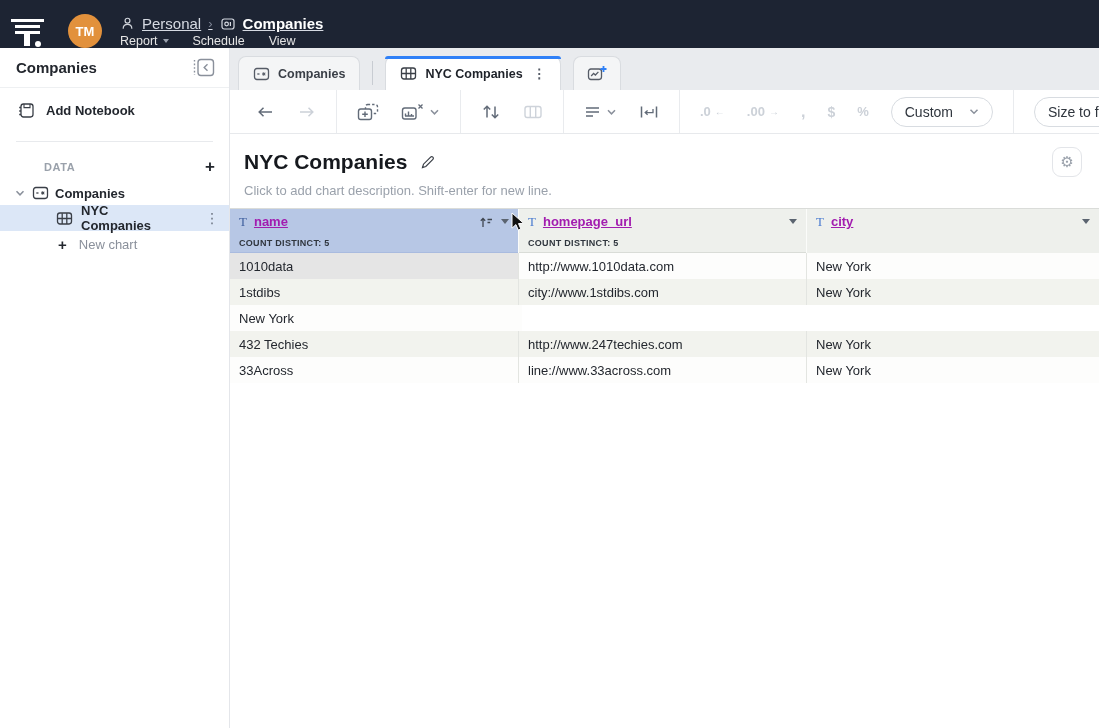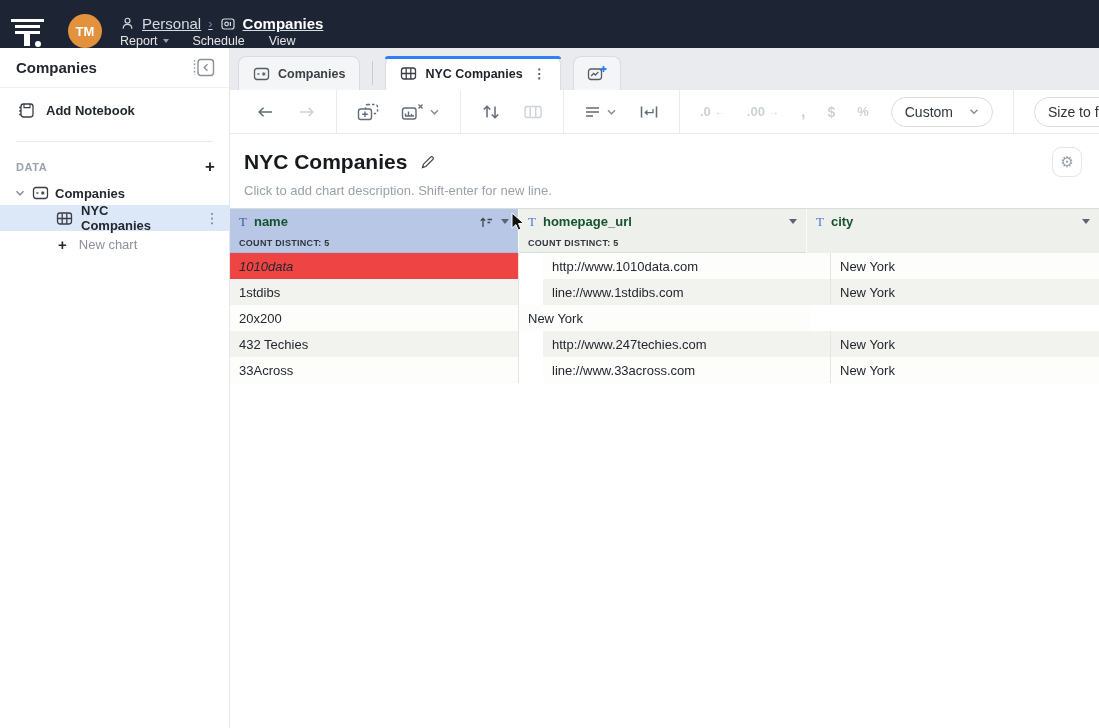"DATA" .sb-data-row { margin-left: none -> 28px }
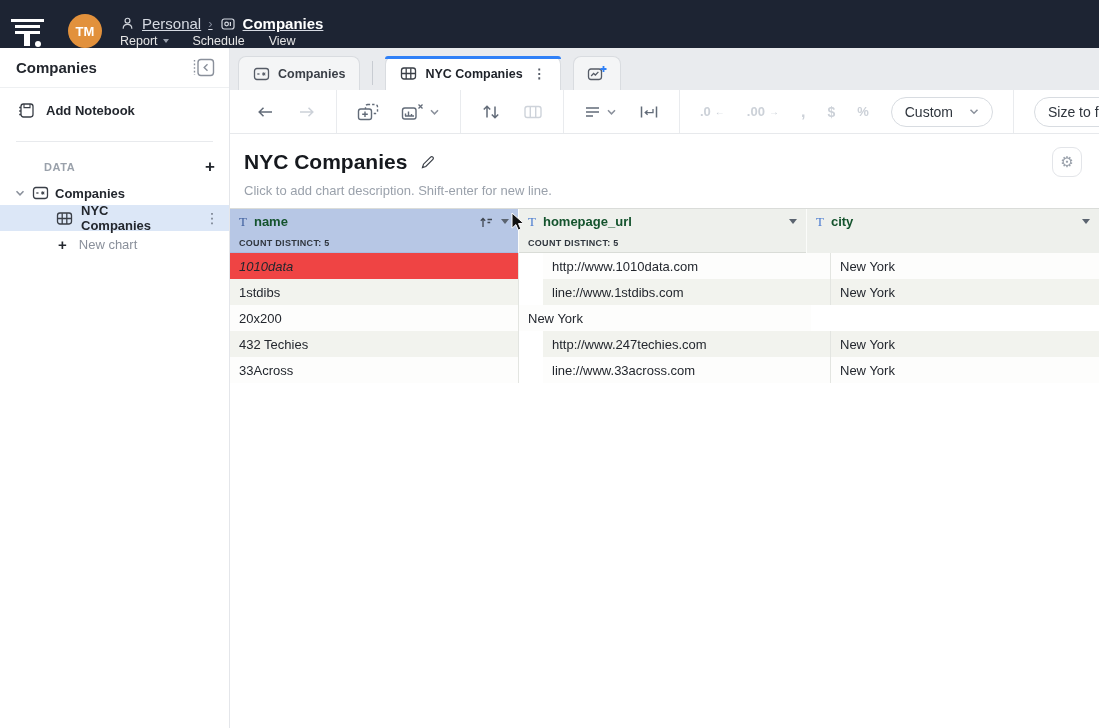"name" .hname { color: #14532d -> #a21caf; text-decoration: none -> underline }
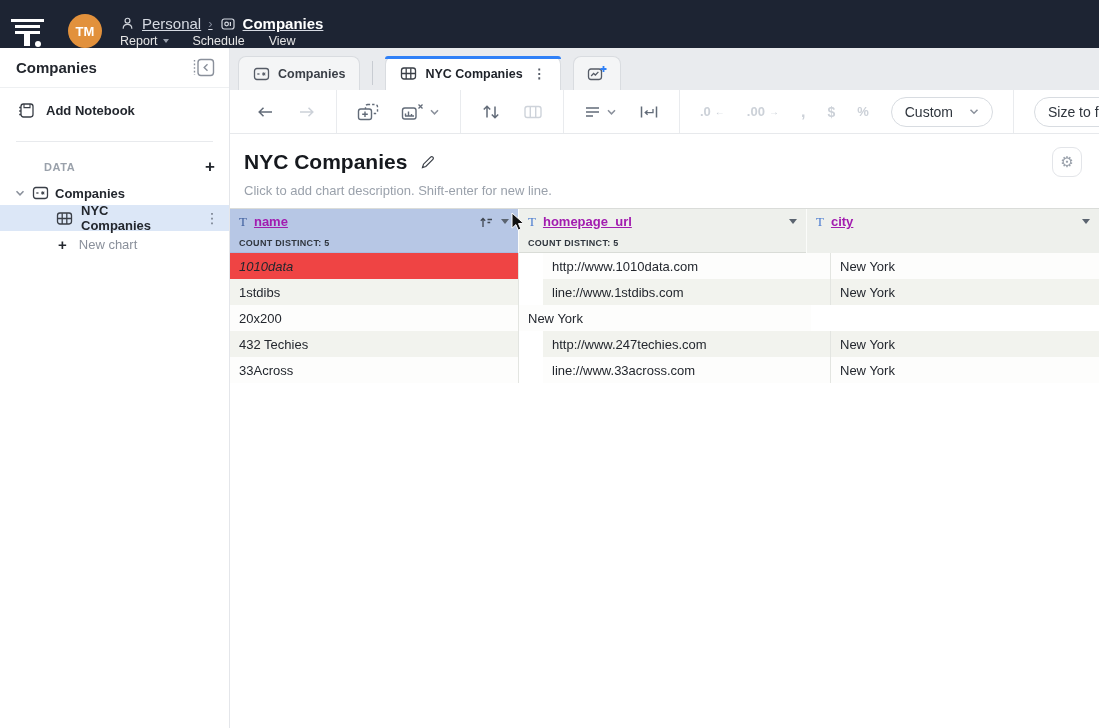"1010data" .dcell.firstsel { background: #ef4444 -> #e5e5e5; font-style: italic -> none }
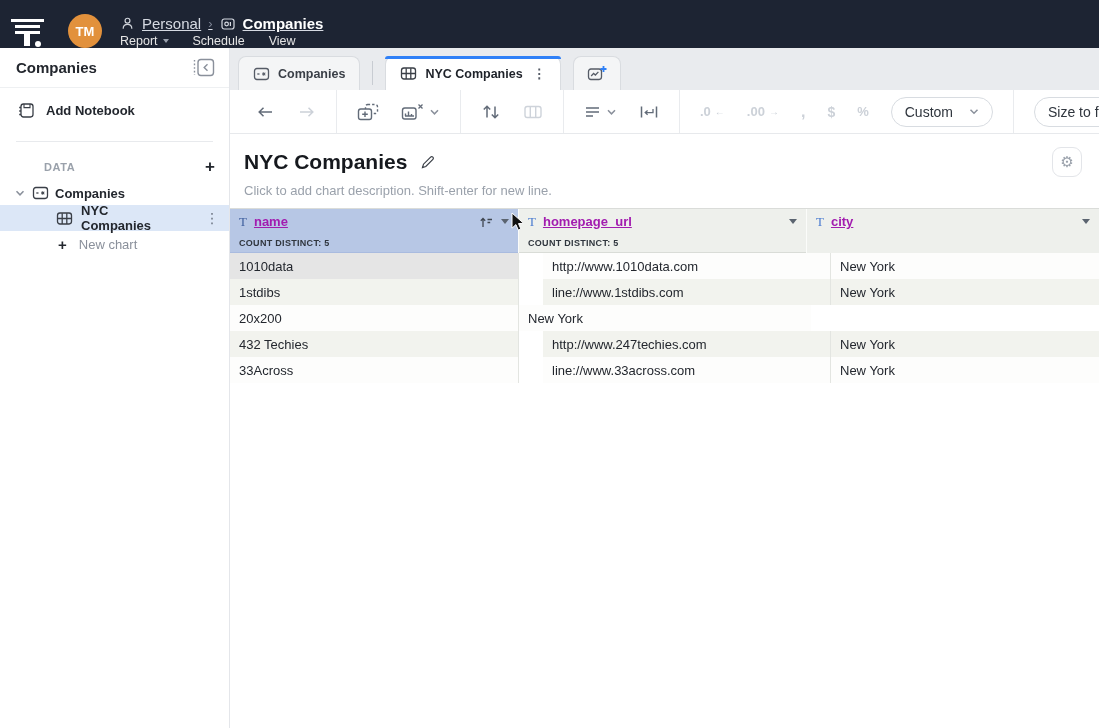"http://www.1010data.com" .dcell.c2 { margin-left: 24px -> none }
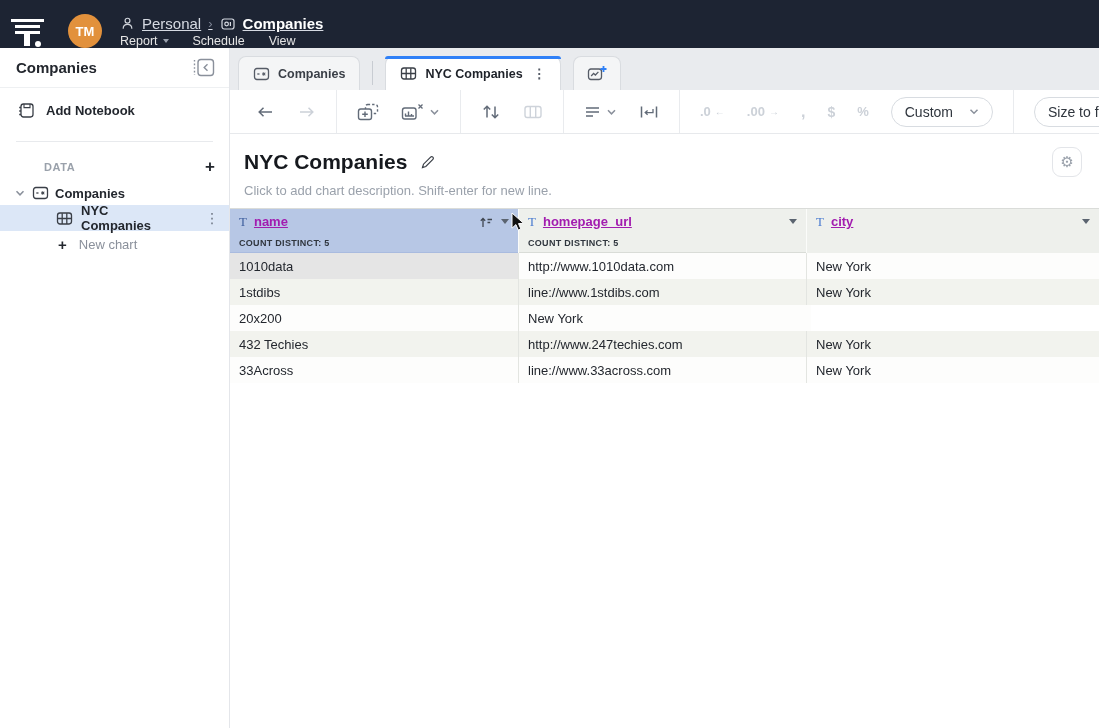"line://www.1stdibs.com" div.dcell { text: line://www.1stdibs.com -> city://www.1stdibs.com }
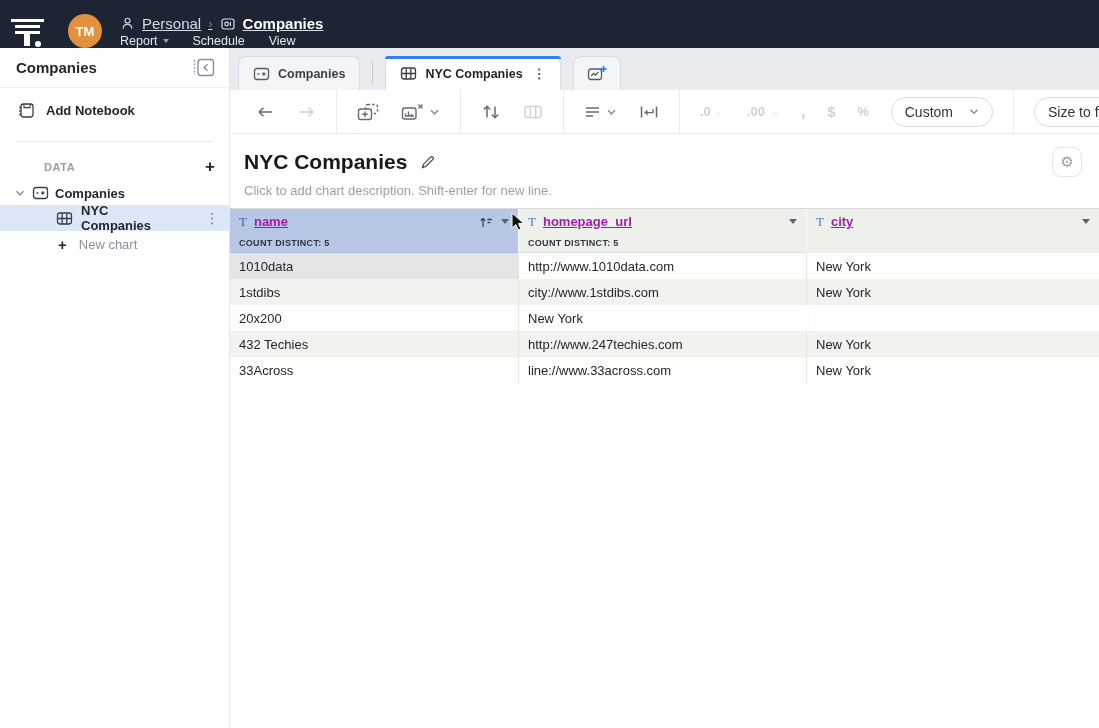"20x200" div.dcell { html: <div>20x200</div> -> none }
